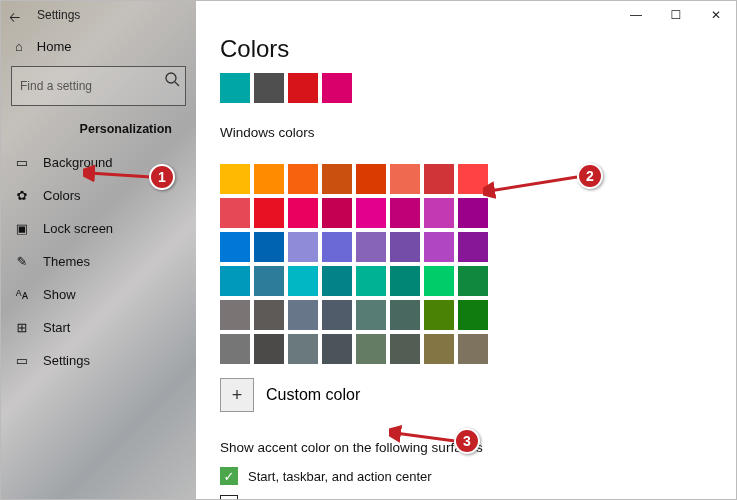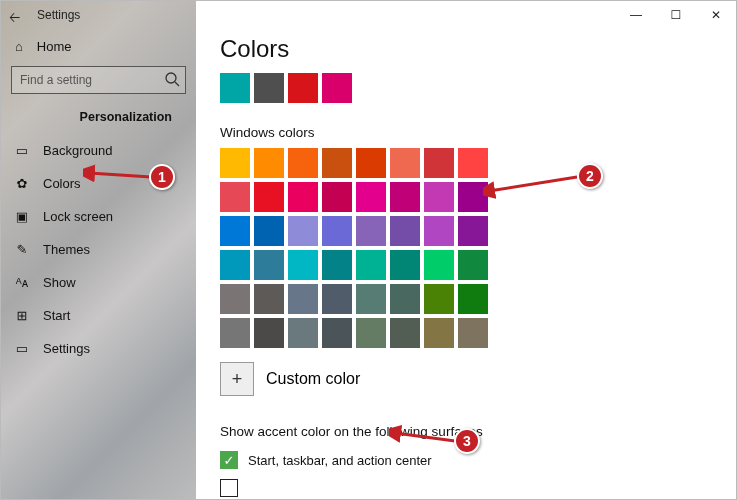"Find a setting" .search { height: 28px -> 40px }
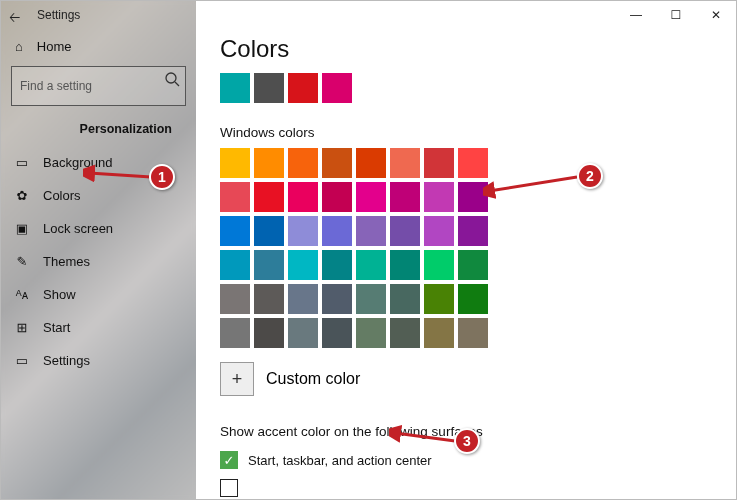"Windows colors" .label { margin-bottom: 8px -> 24px }
